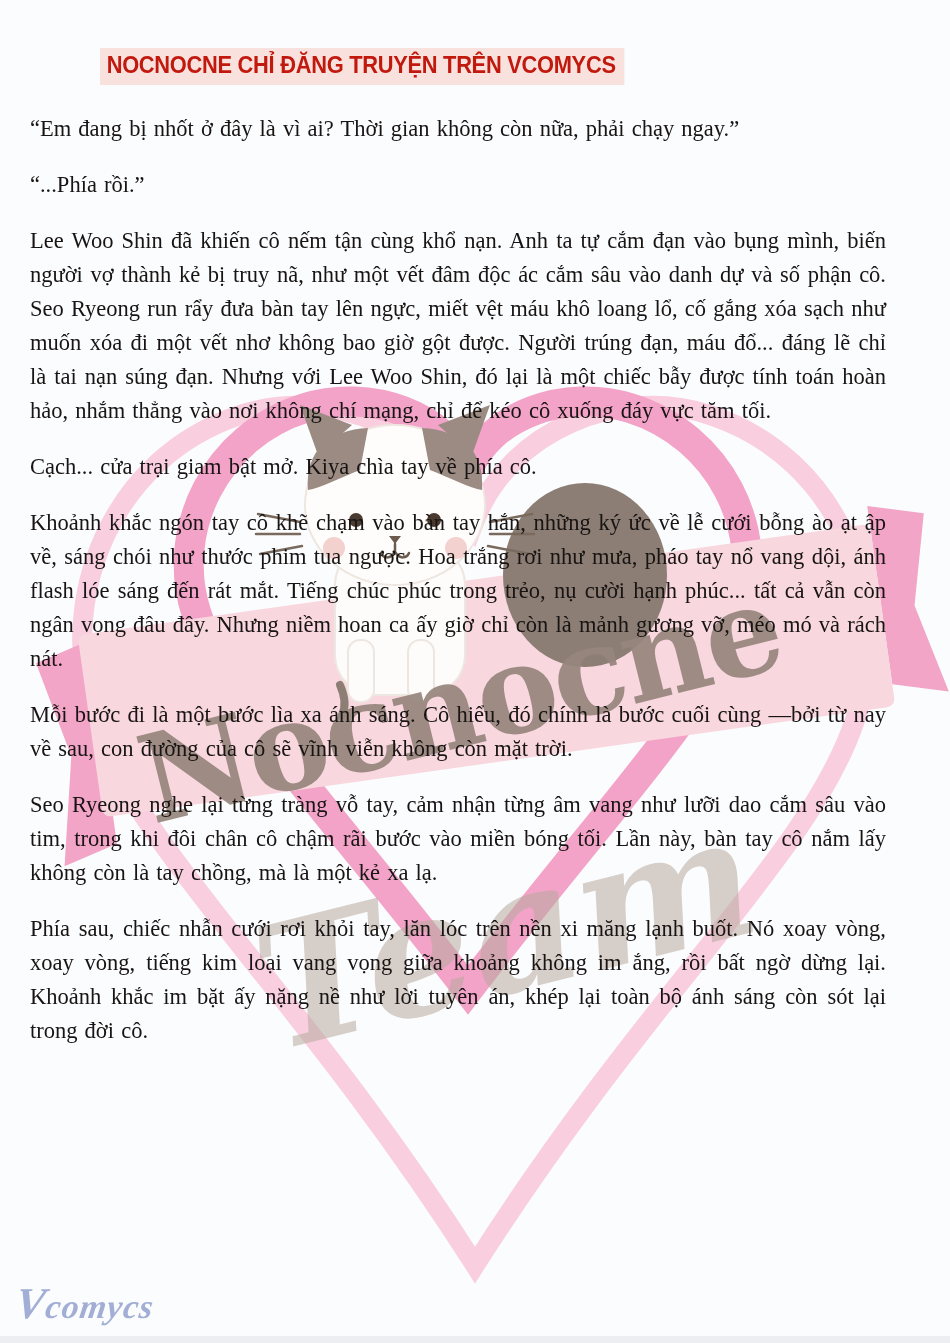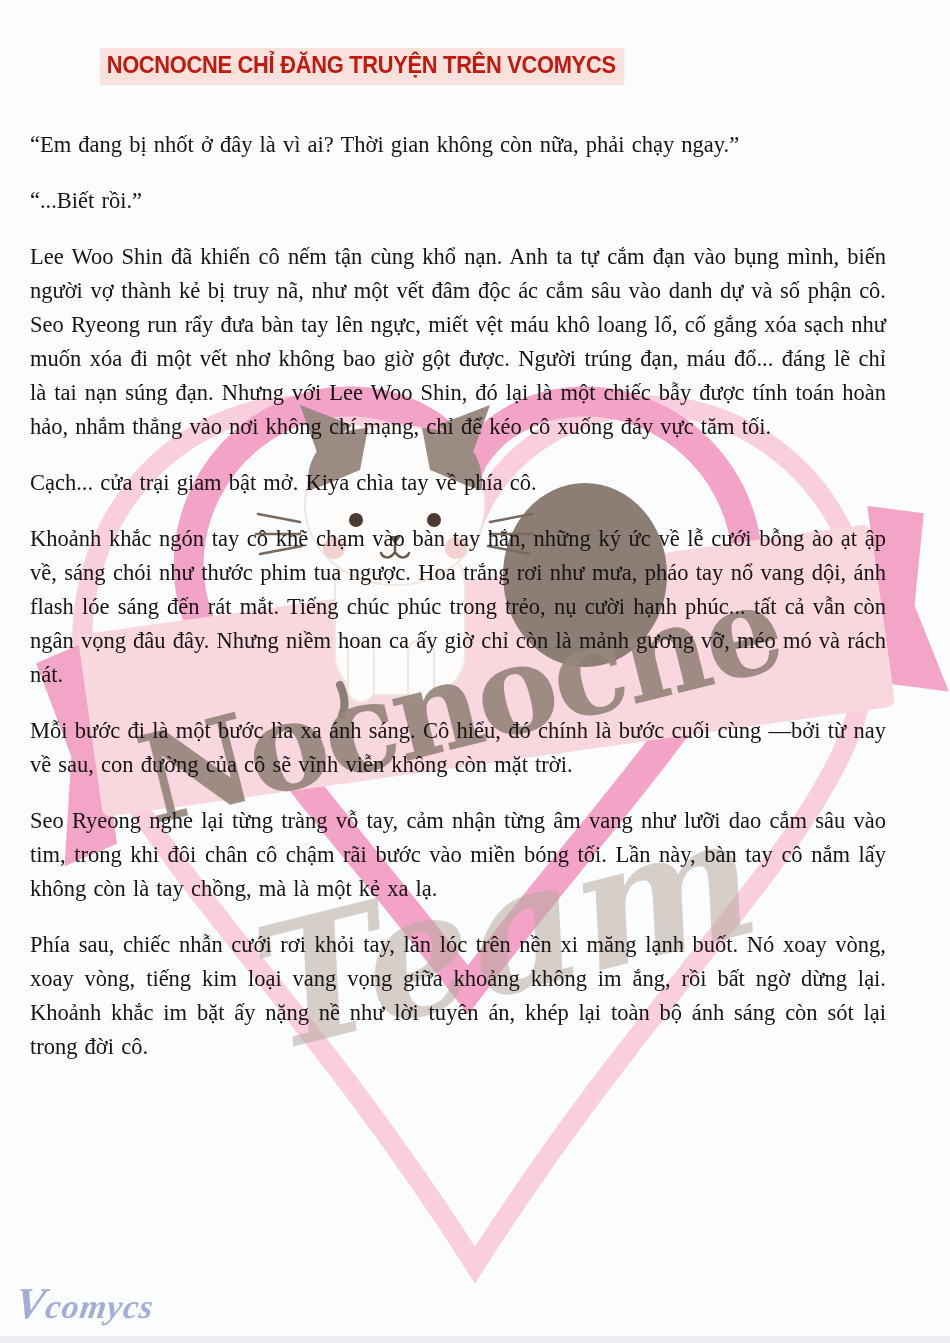"NOCNOCNE CHỈ ĐĂNG TRUYỆN TRÊN" .header { margin: 48px 0 16px 100px -> 48px 0 0 100px }
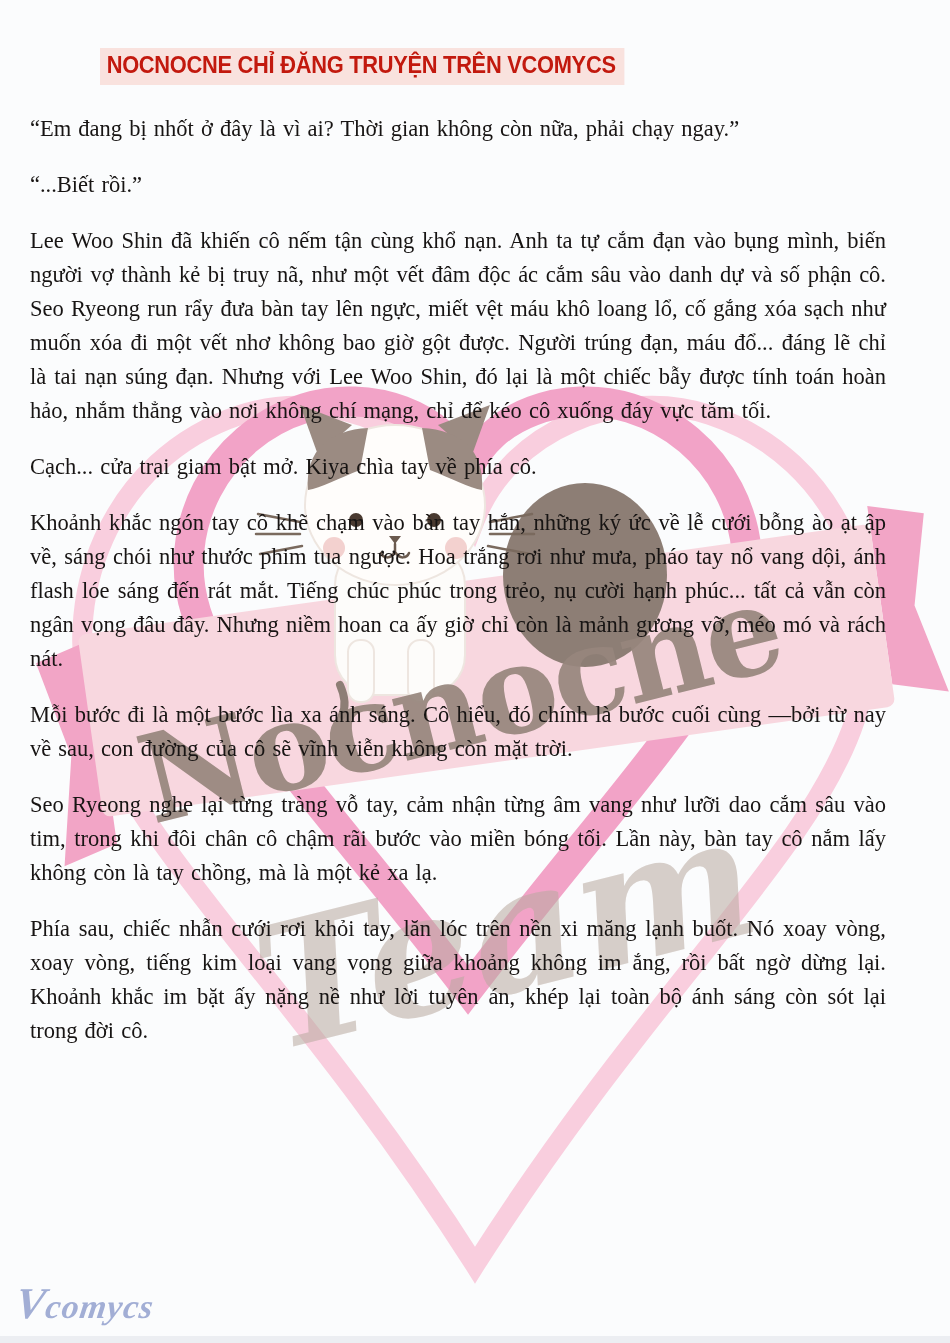"“...Biết rồi.”" p { text: ...Biết -> ...Phía }
